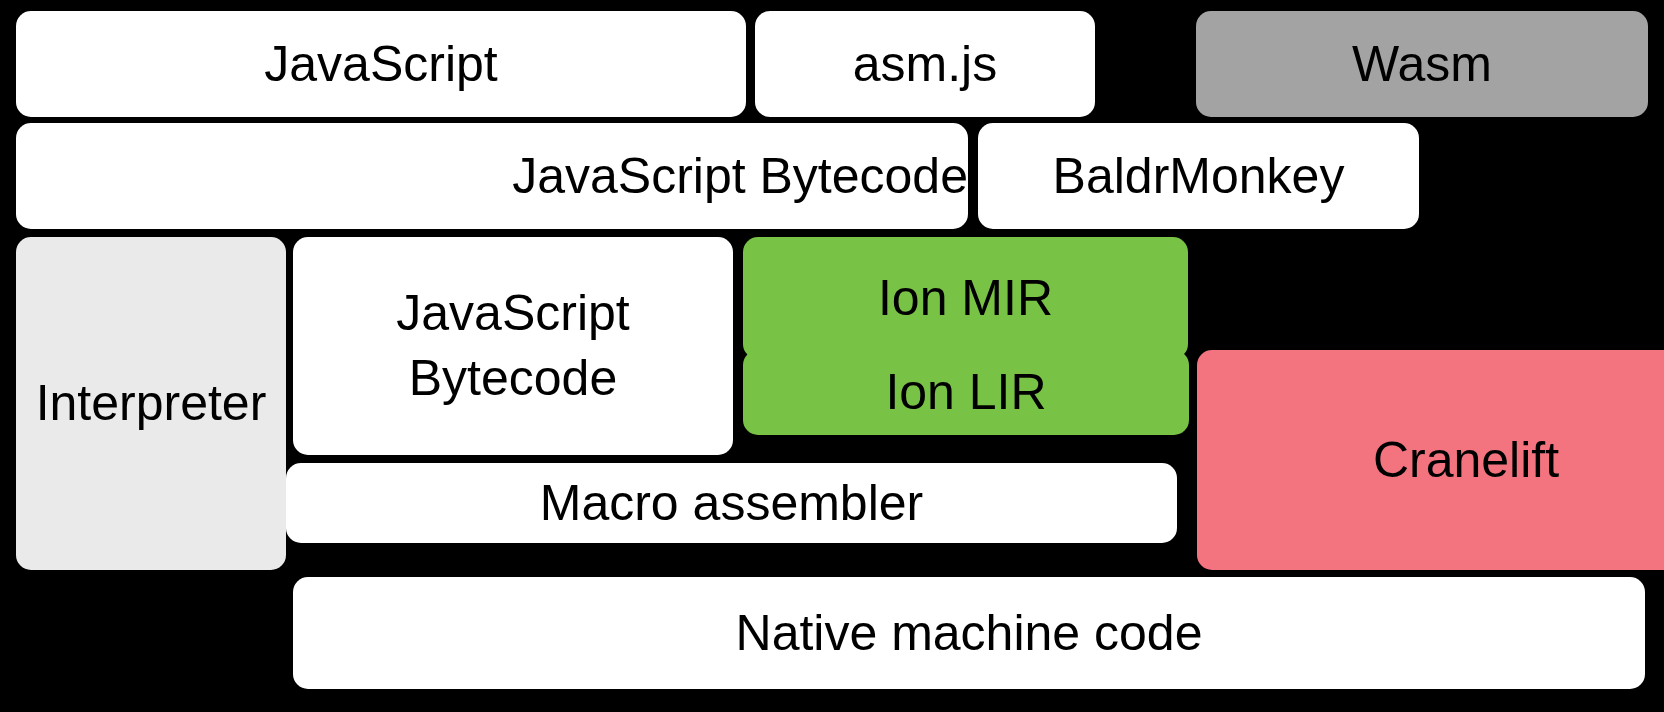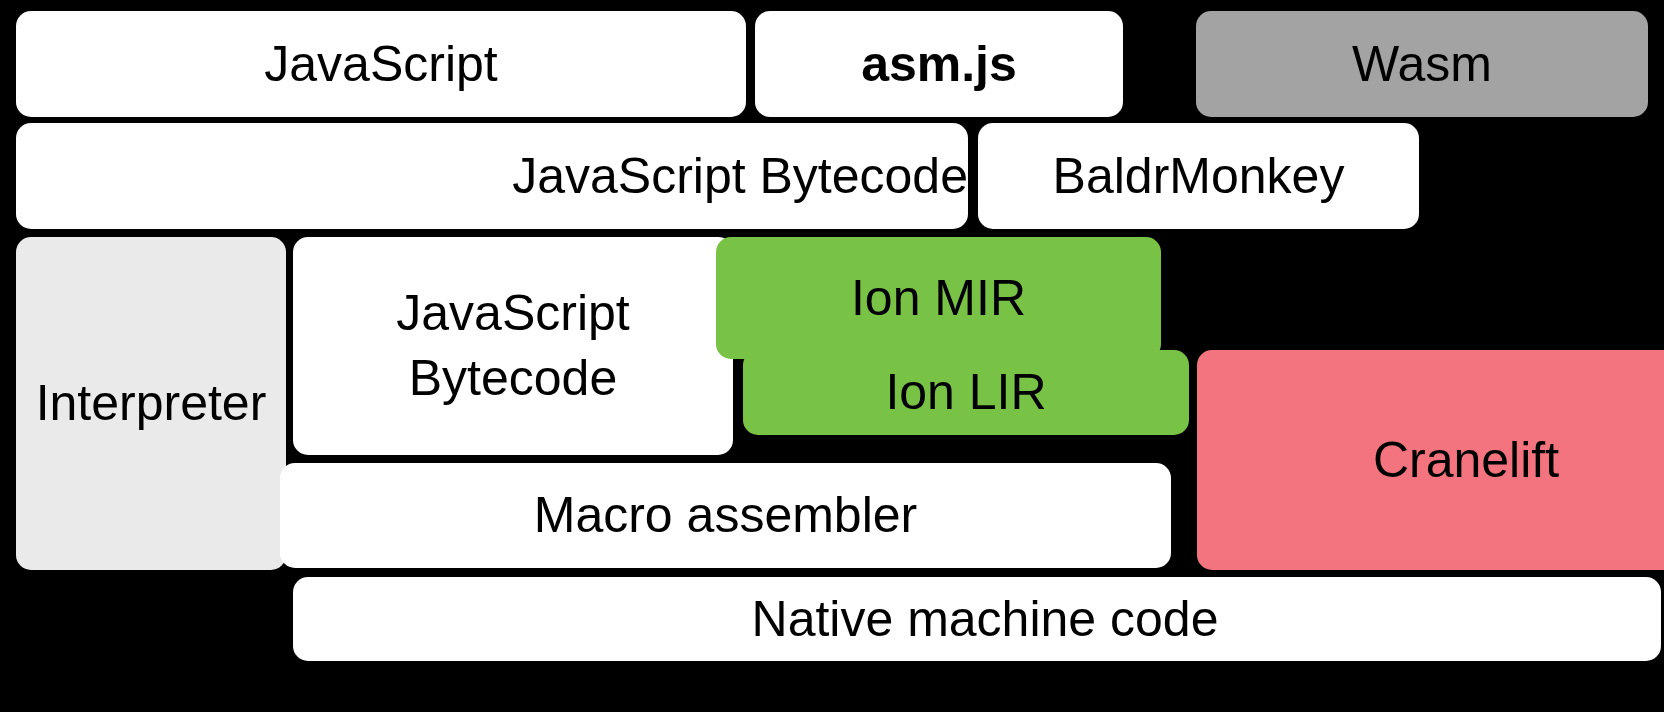"asm.js" .b-asmjs { font-weight: bold -> none; width: 368px -> 340px }
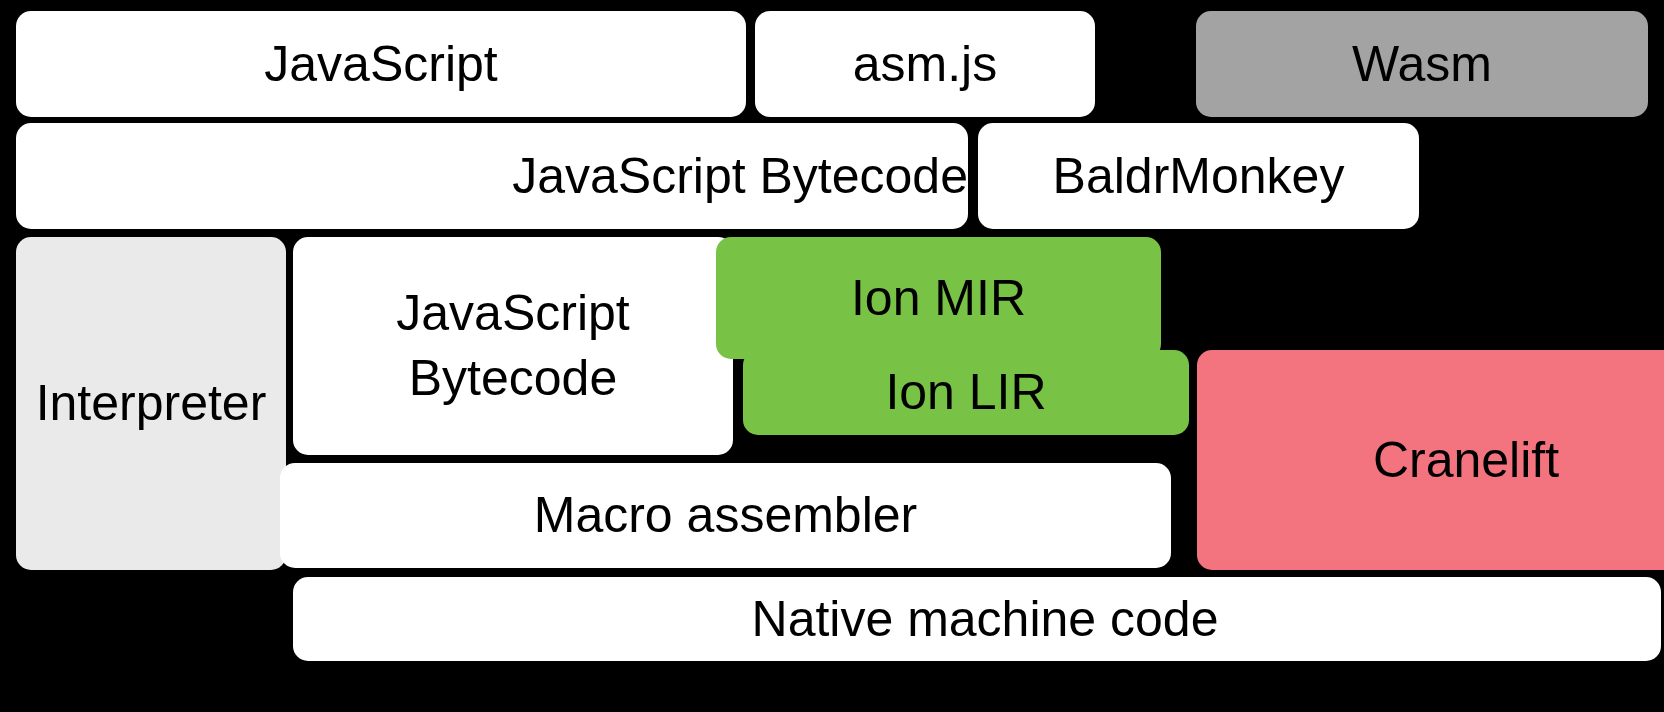"Ion MIR" .b-ionmir { left: 716px -> 743px }
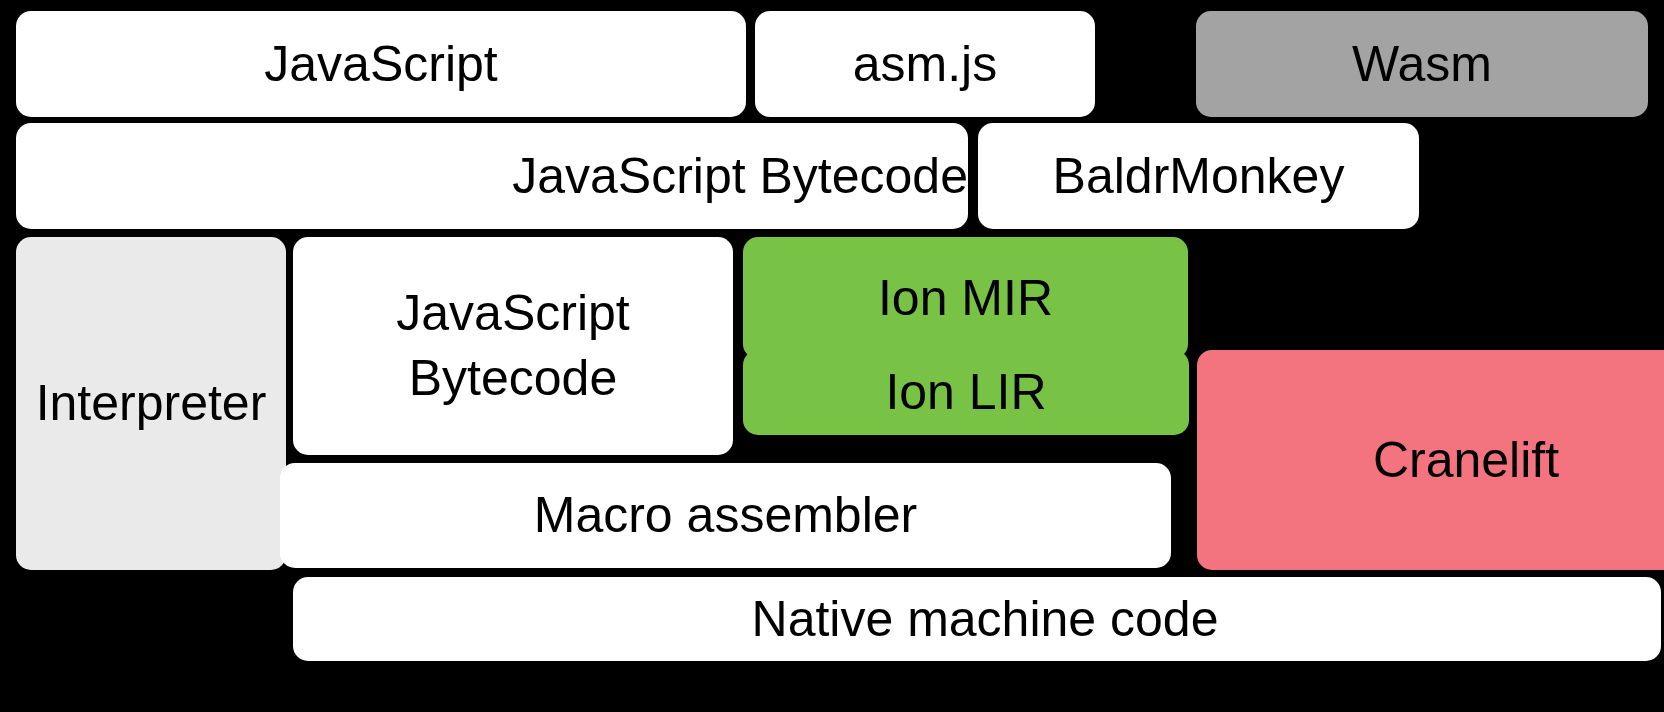"Macro assembler" .b-macro { height: 105px -> 80px; left: 280px -> 286px }
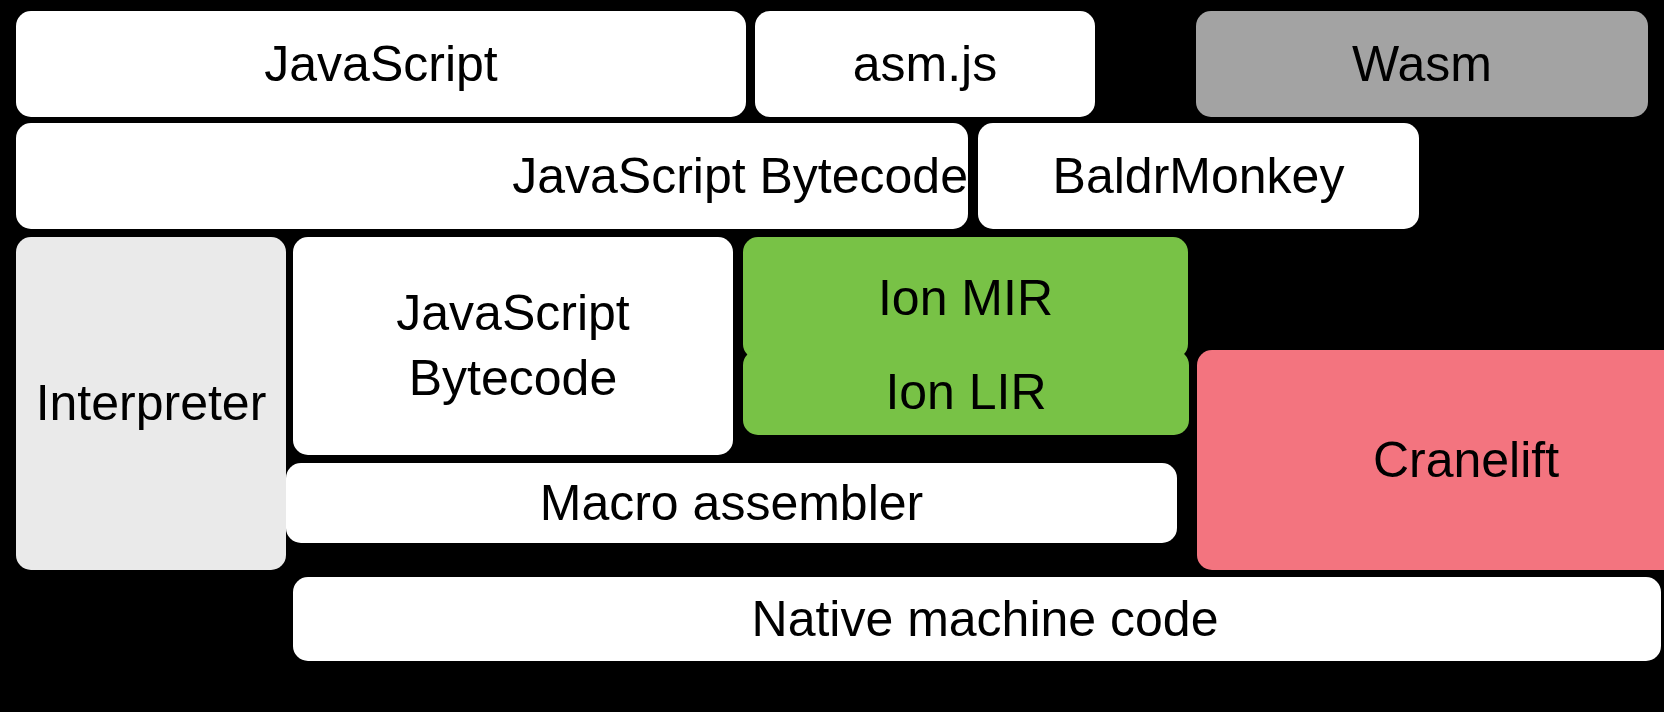"Native machine code" .b-native { height: 84px -> 112px; padding-left: 16px -> none }
